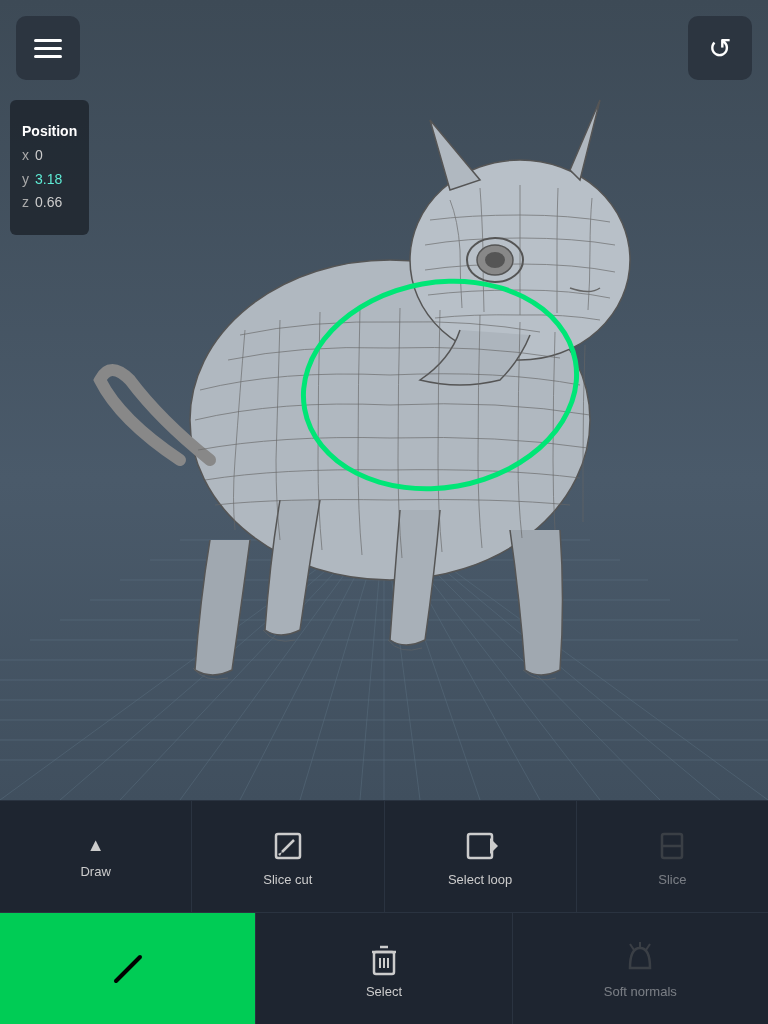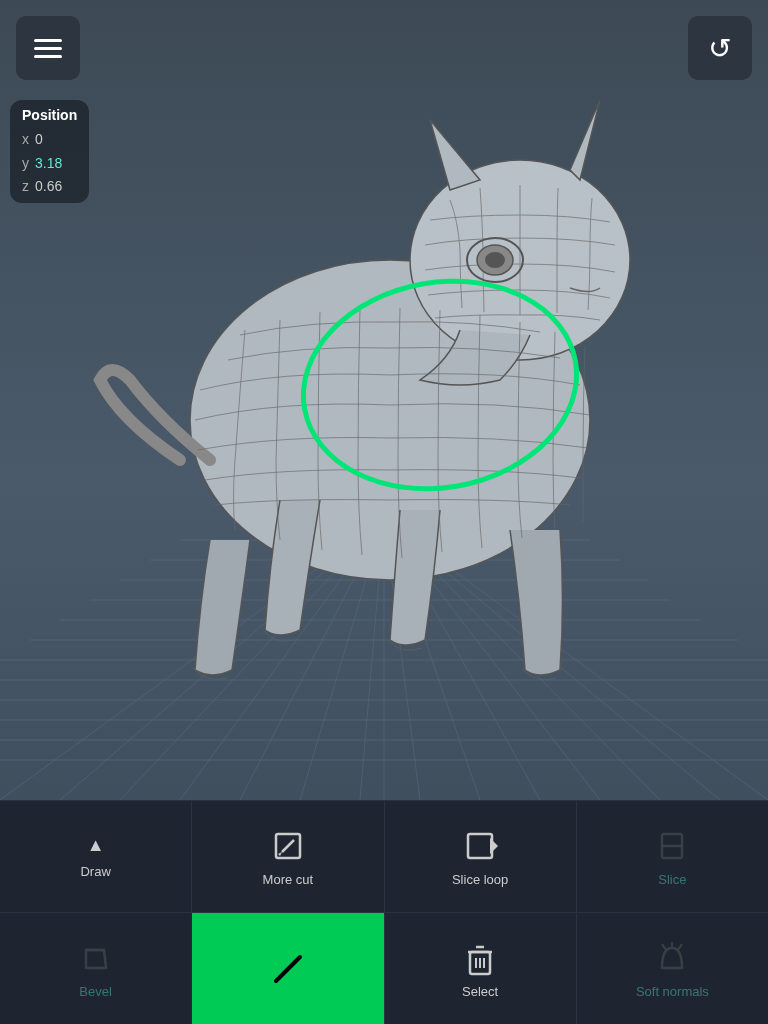"Position" #position-panel { border-radius: 12px -> 6px; padding: 4px 12px -> 20px 12px }
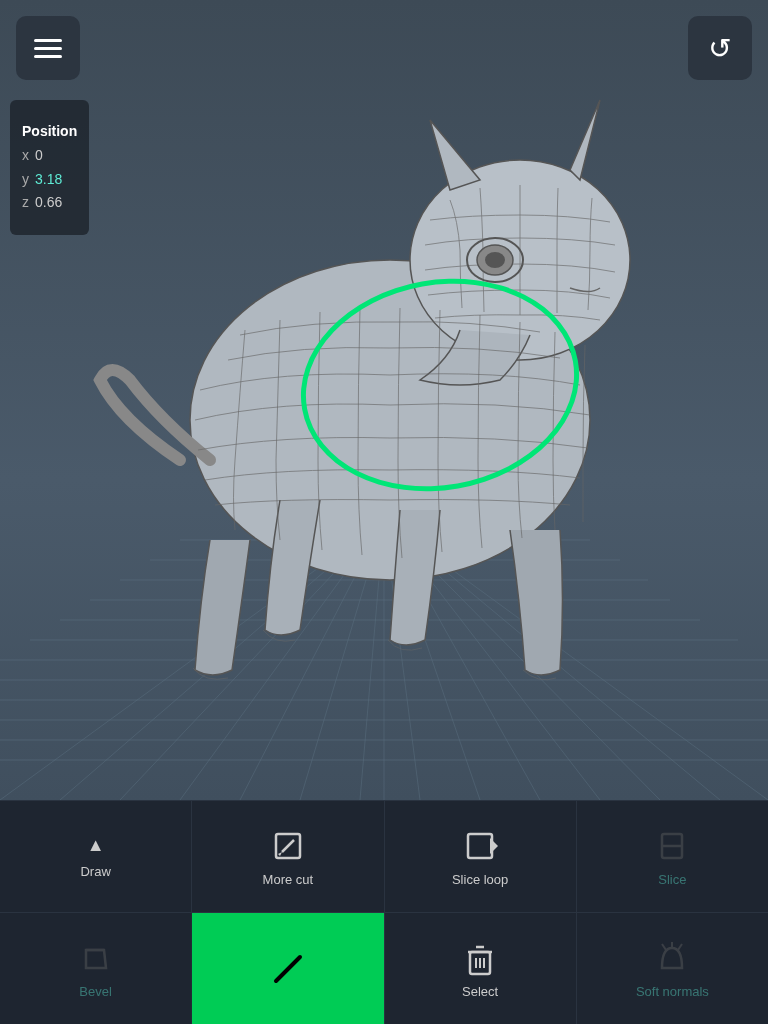"More cut" span.tool-label { text: More -> Slice }
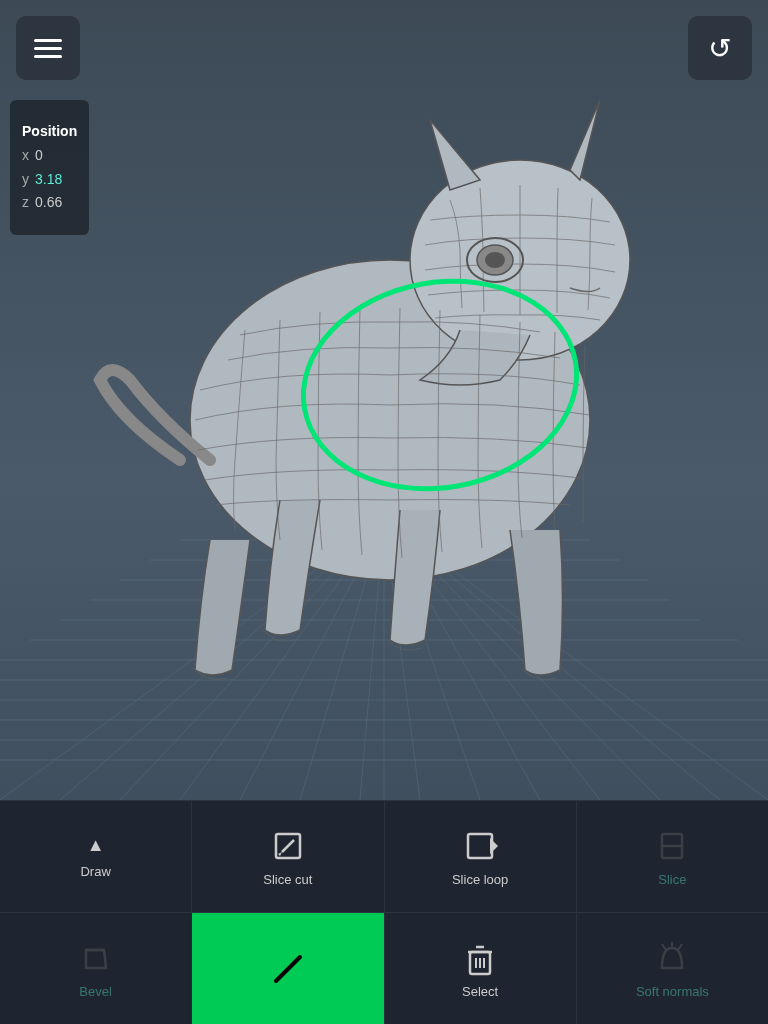"Slice loop" span.tool-label { text: Slice -> Select }
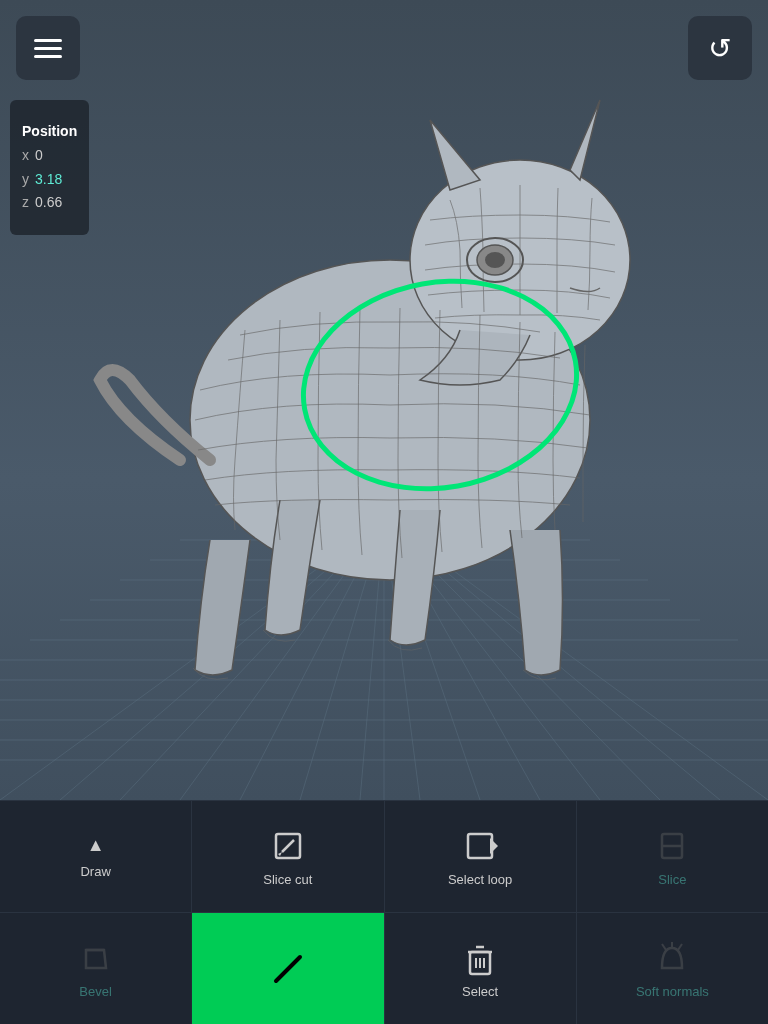"Slice" .tool-item.dimmed .tool-label { color: #5eead4 -> #ffffff }
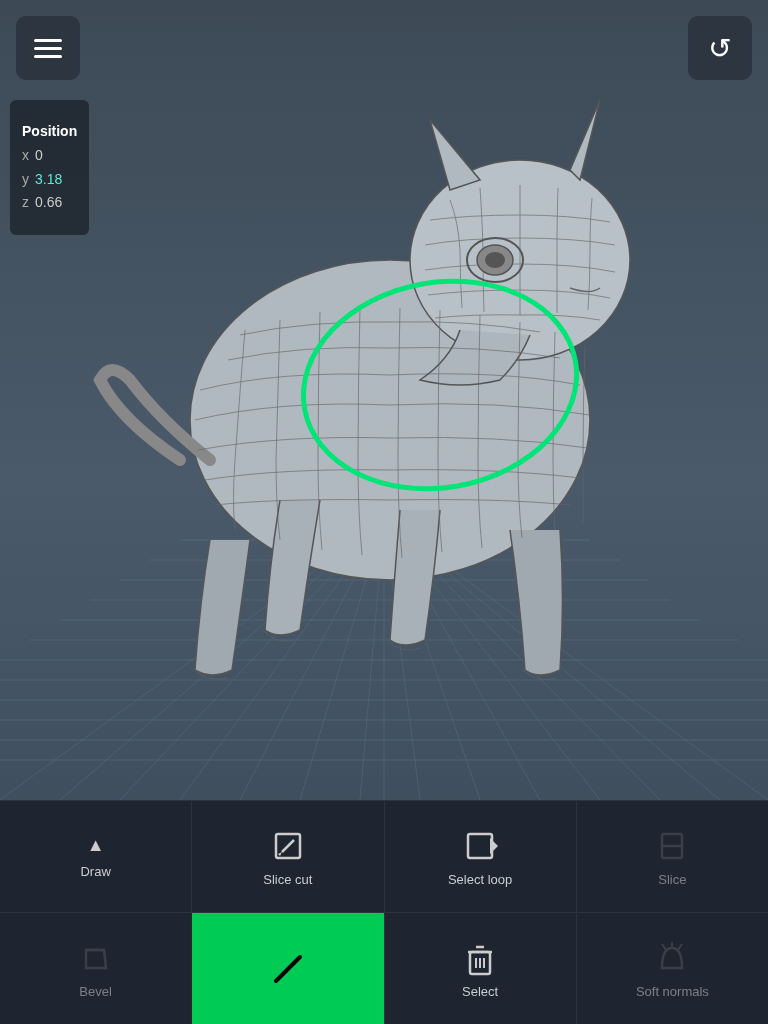"Bevel" div.tool-item { html: <div> <svg> <path></path> <line></line> </svg> <span>Bevel</span> </div> -> none }
